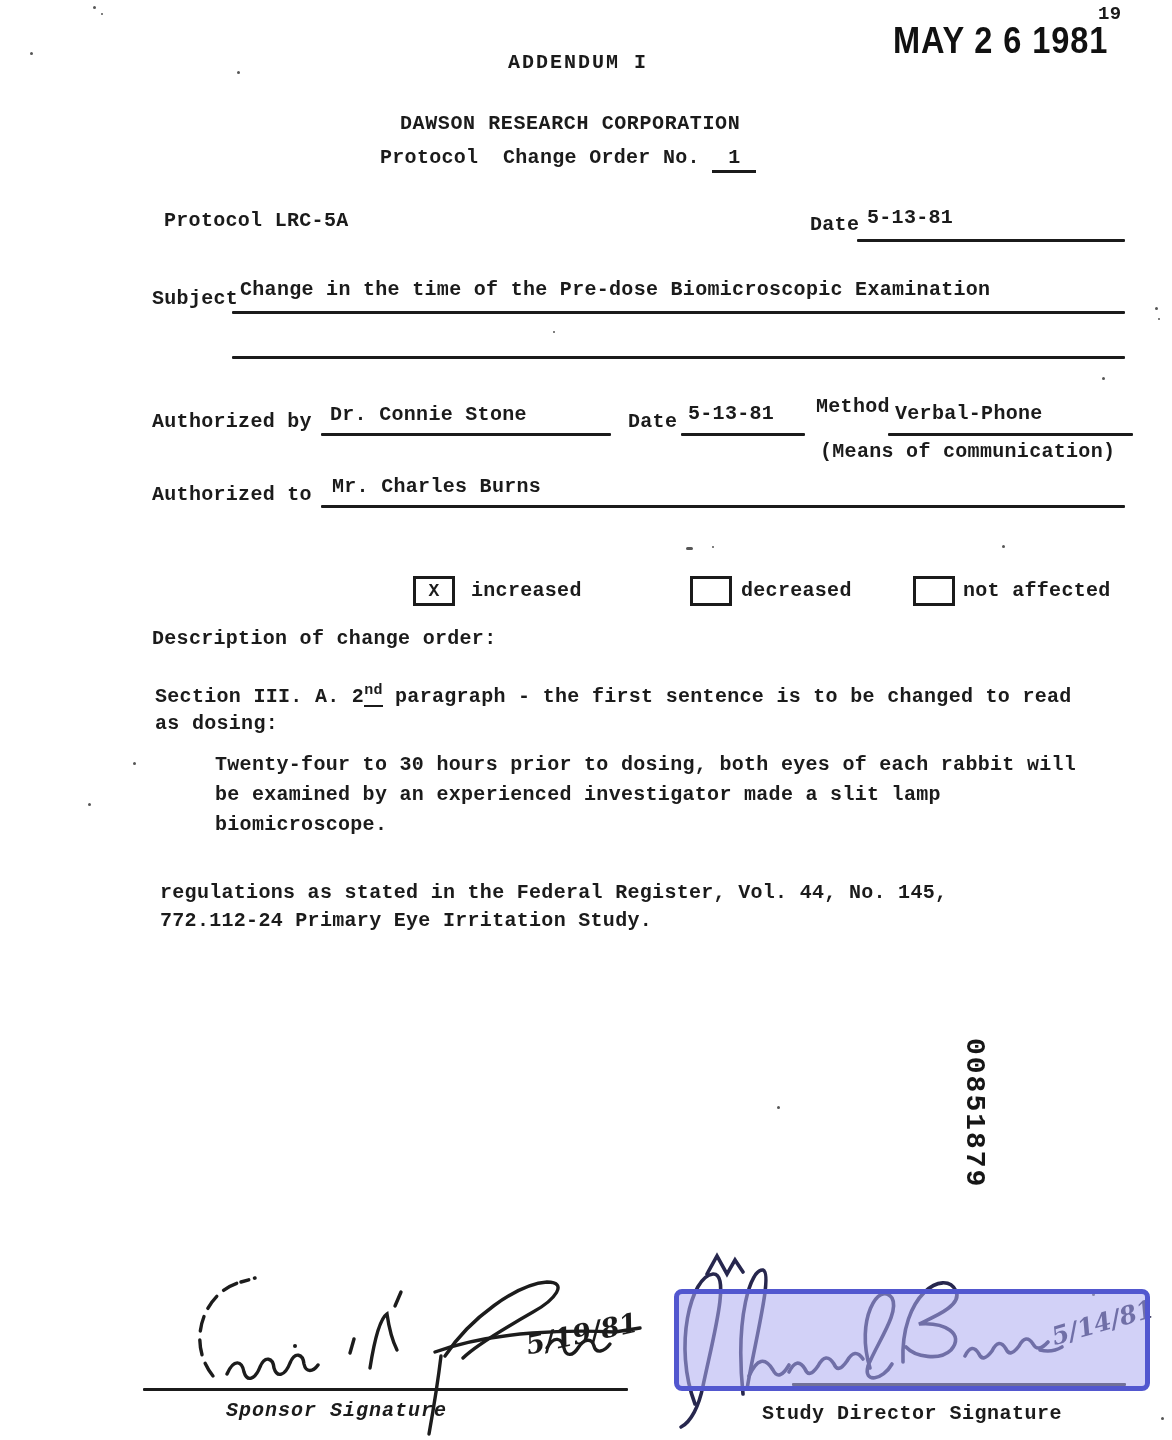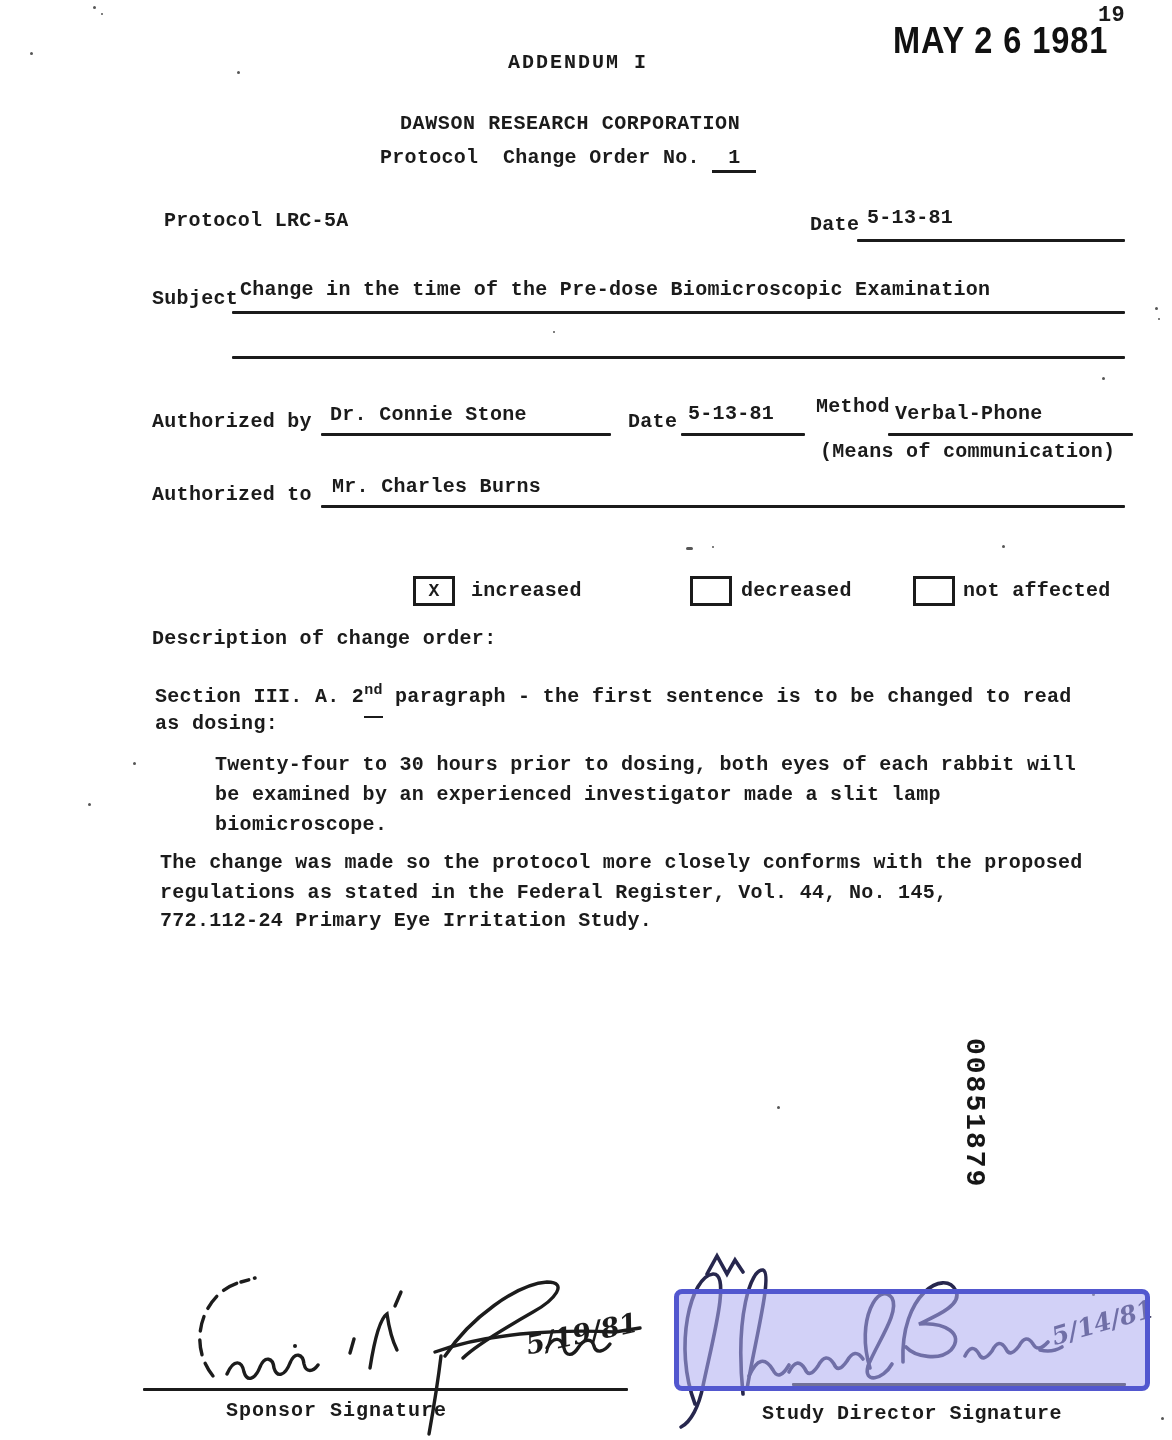"19" div.t { font-size: 22px -> 19px }
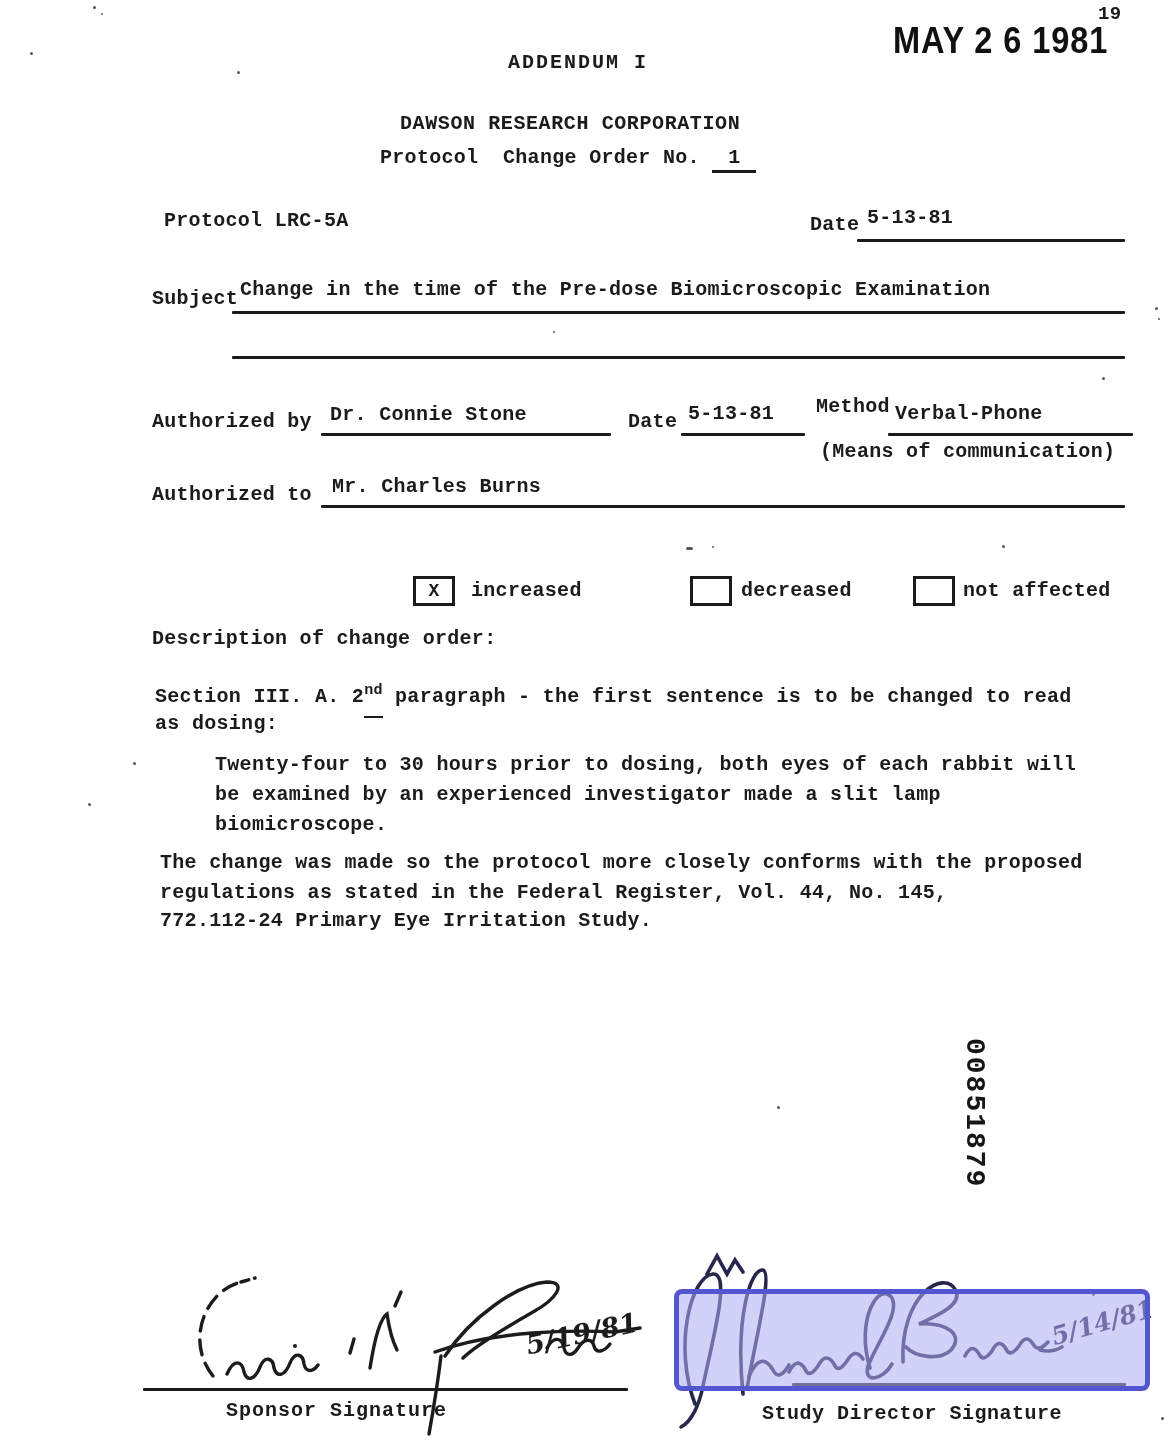"nd" .sup-raised { padding-bottom: 16px -> 5px }
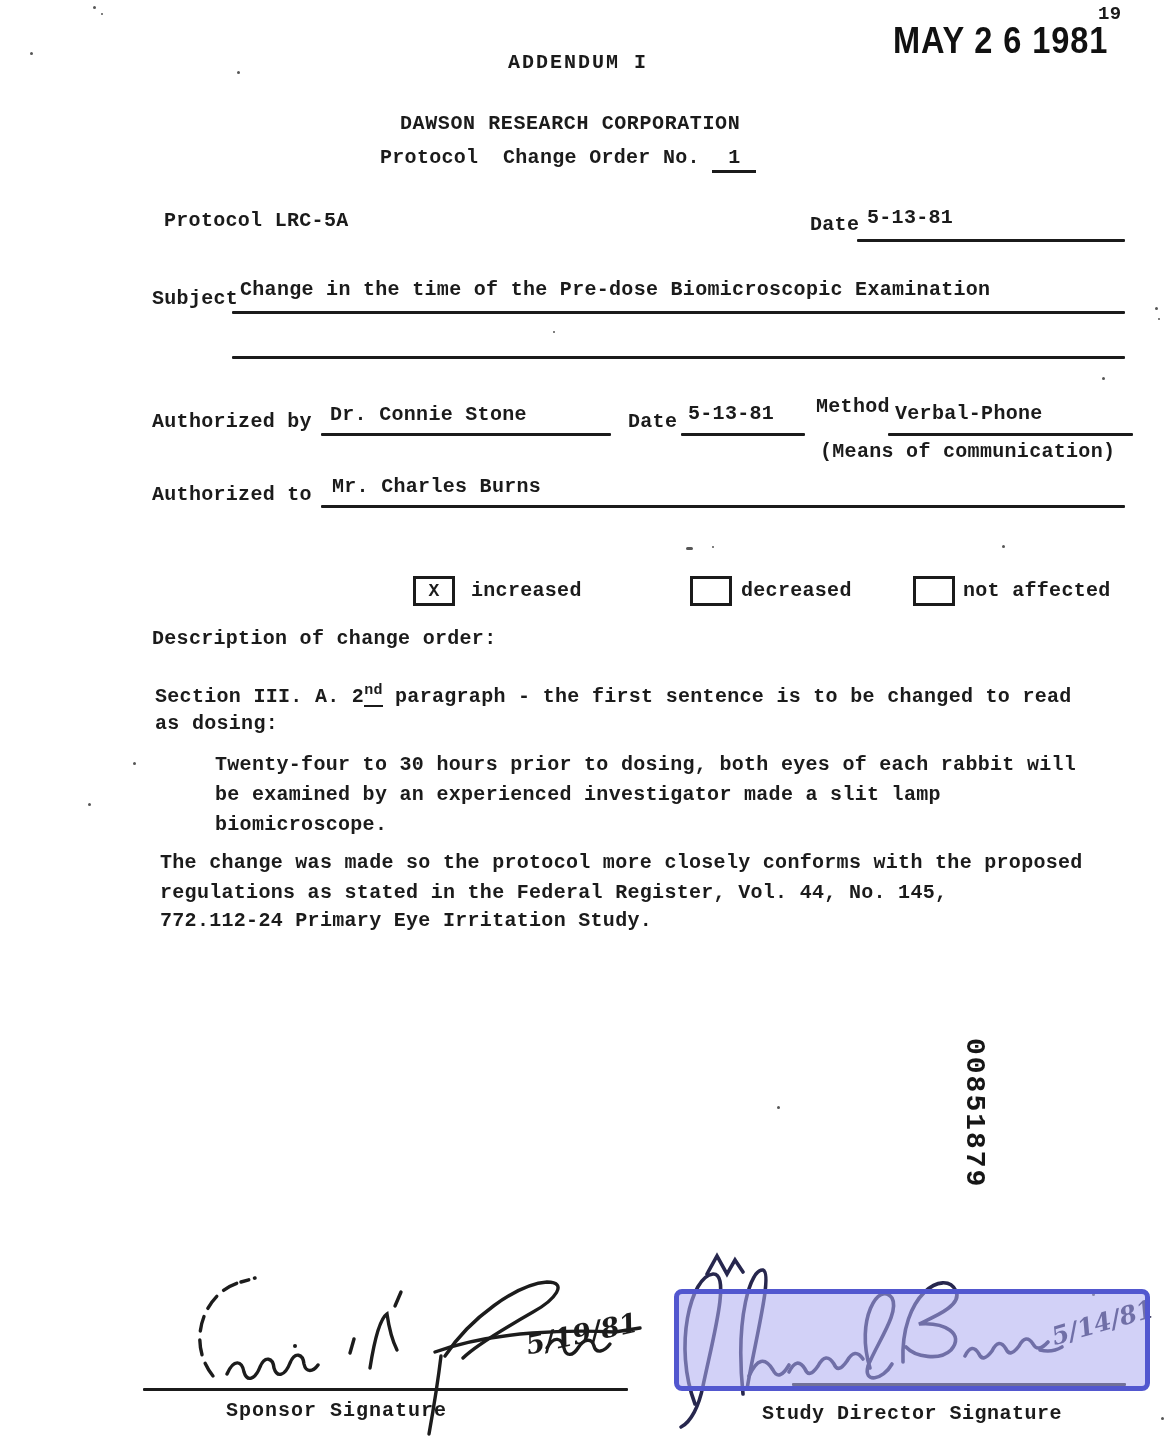"The change was made so" div.t { html: <div>The change was made so the protocol more closely conforms with the proposed</div> -> none }
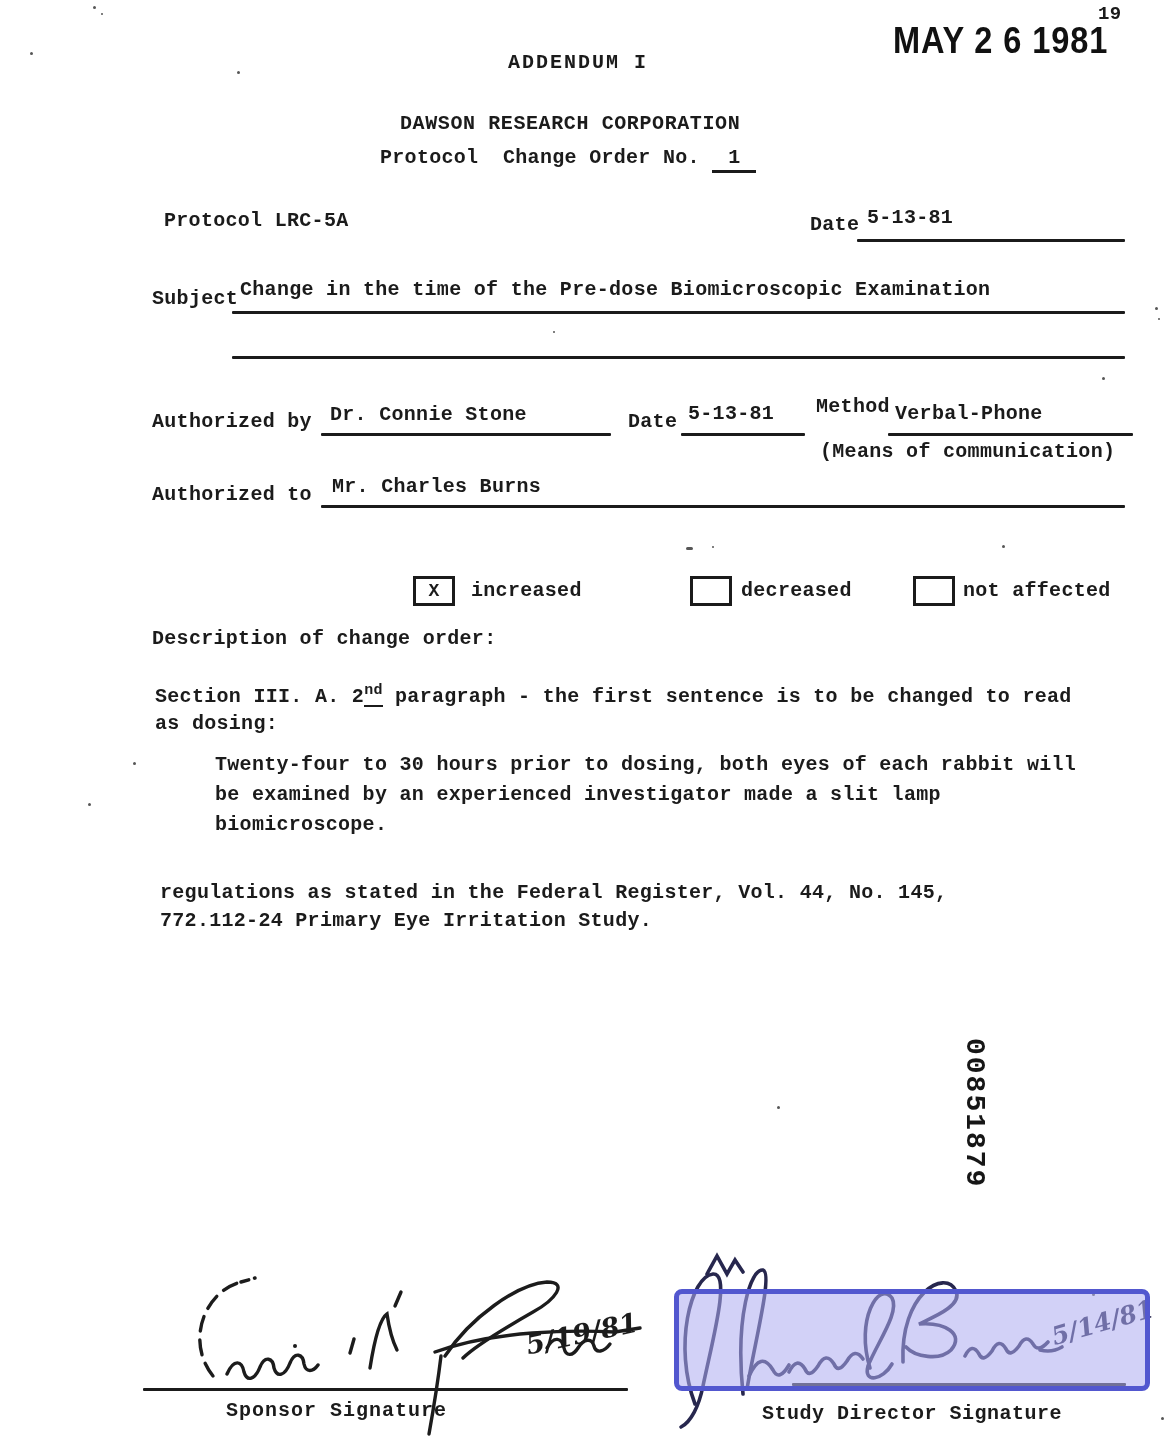"Sponsor Signature" div.t { font-style: none -> italic }
